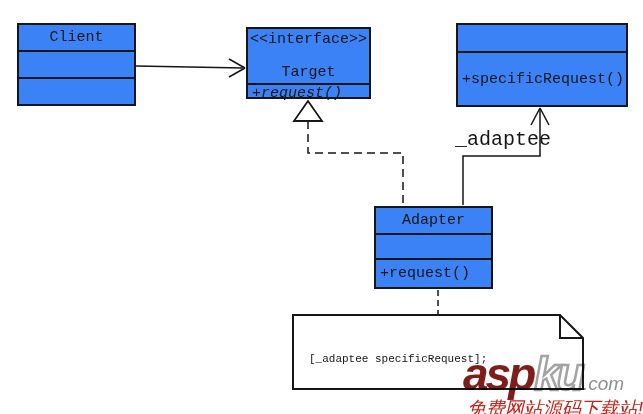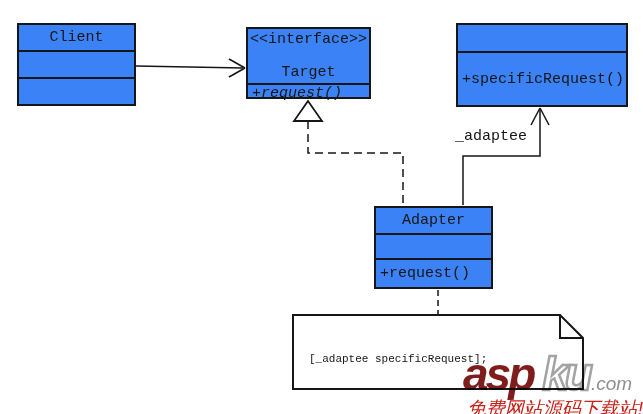"_adaptee" #assoc-label { font-size: 15px -> 20px }
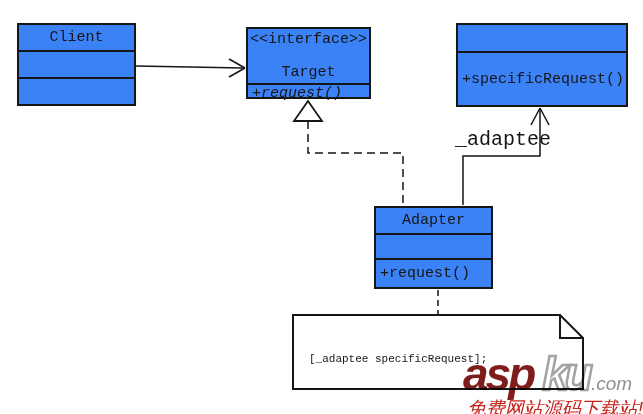"ku" #wm-ku { margin-left: 9px -> 1px }
